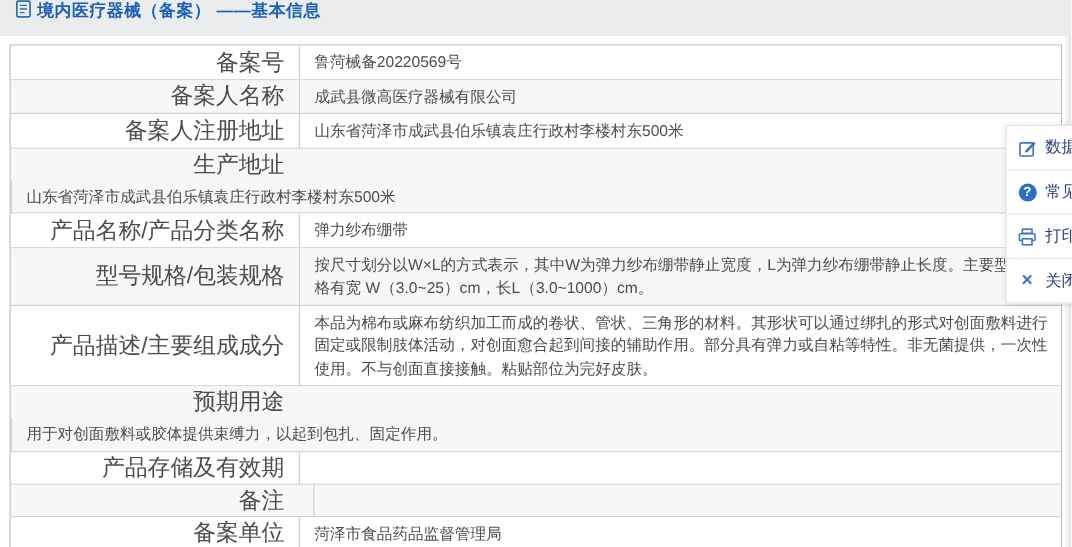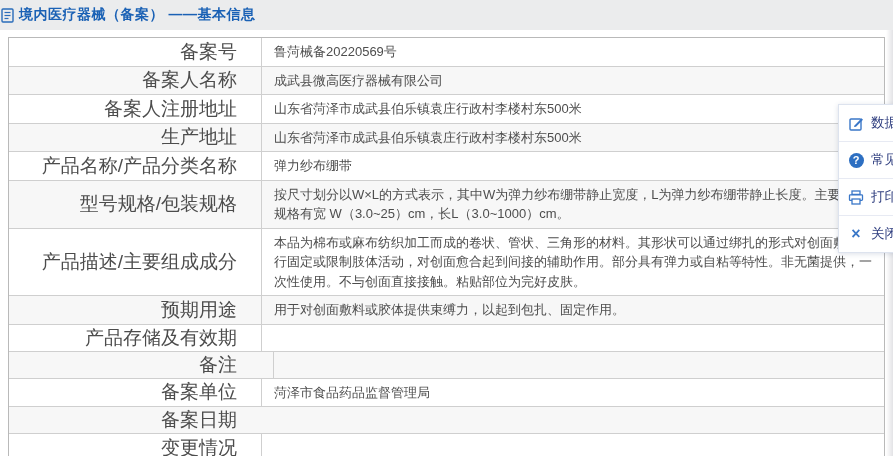"境内医疗器械（备案） ——基本信息" .topbar { align-items: center -> flex-start; padding-left: 1px -> 13px }
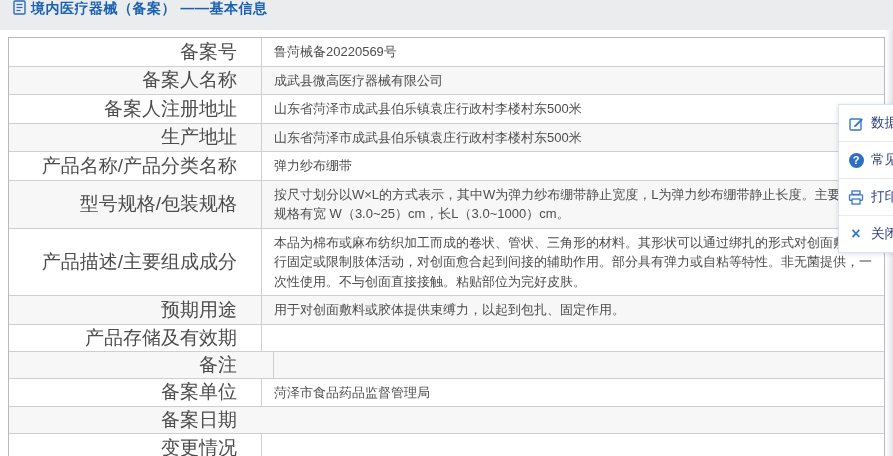"鲁菏械备20220569号" .cell-value { margin-left: 12px -> none }
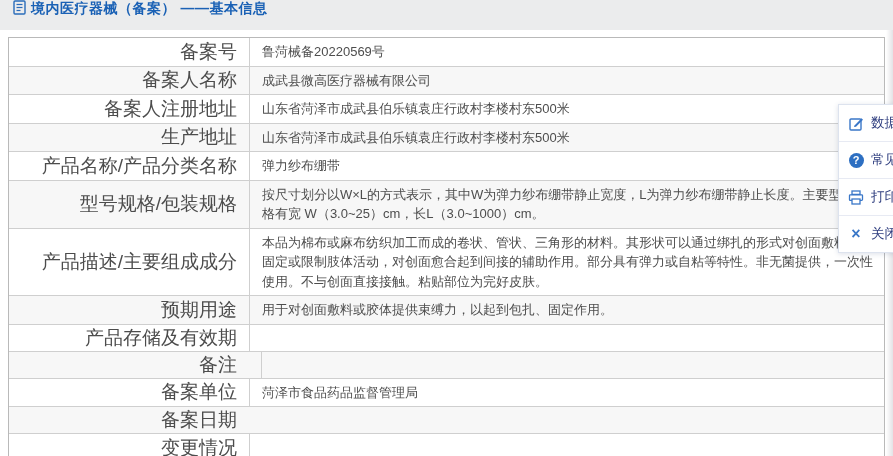"生产地址" div.row { flex-direction: none -> column }
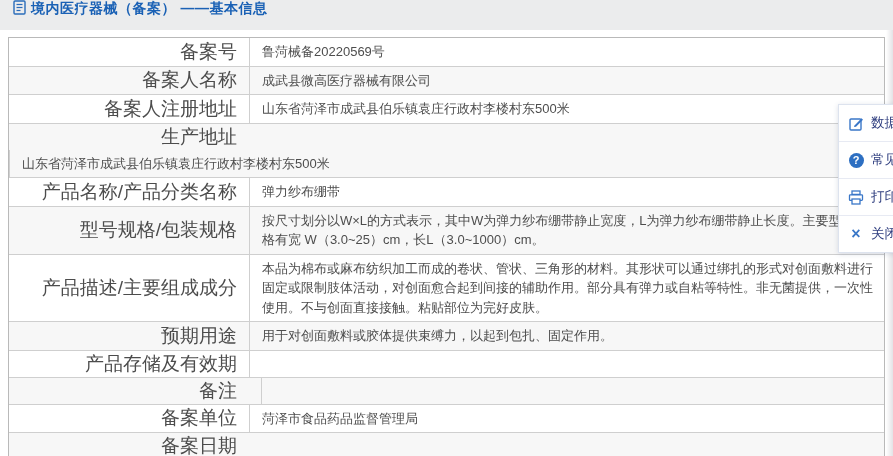"预期用途" div.row { flex-direction: none -> column }
